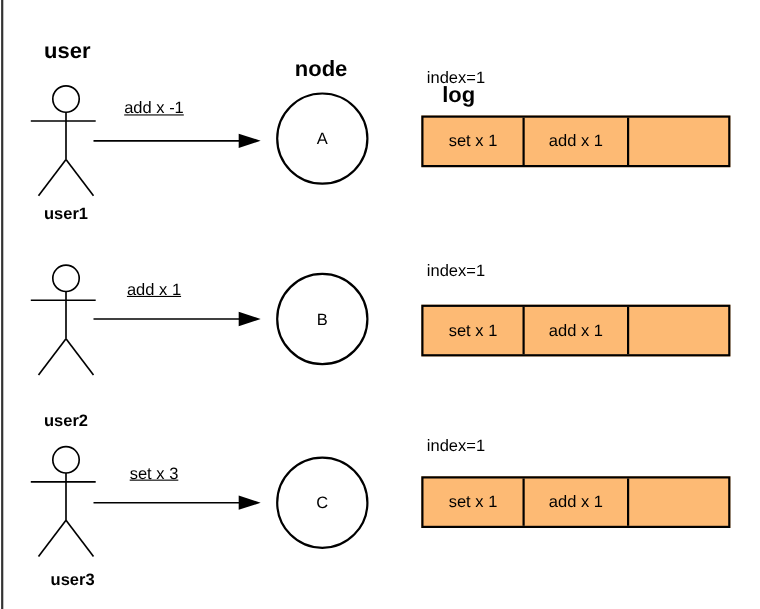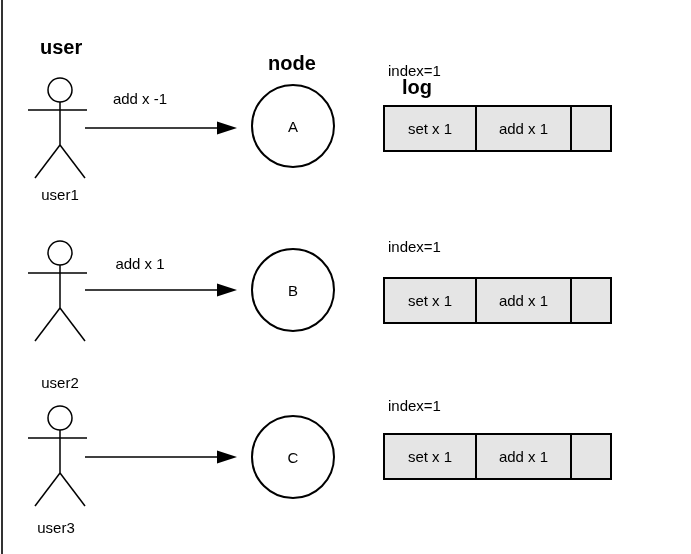"add x -1" .msg-label { text-decoration: none -> underline }
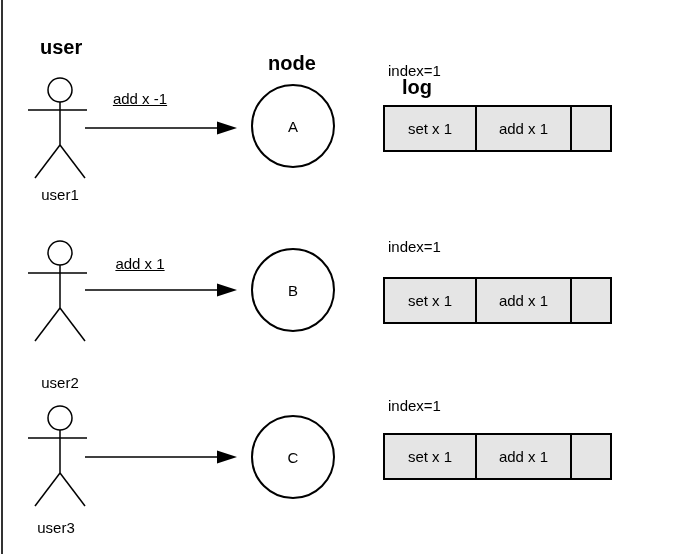"set x 1" .log-table { background: #e5e5e5 -> #fdba74; width: 229px -> 281px }
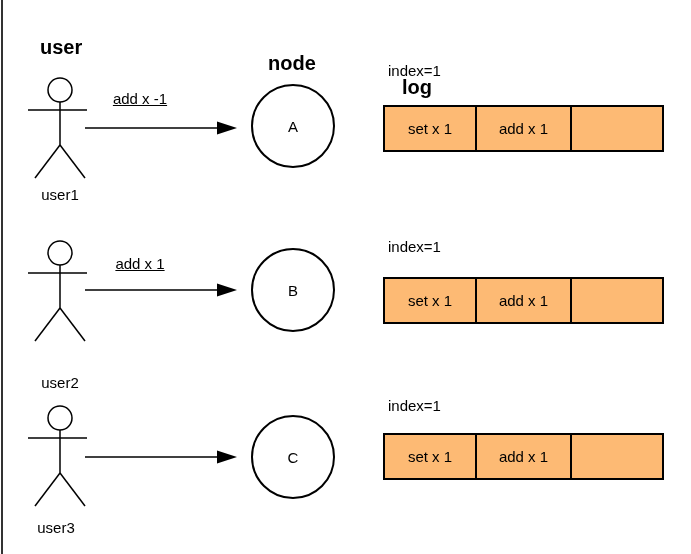"user1" .actor-label { font-weight: none -> bold }
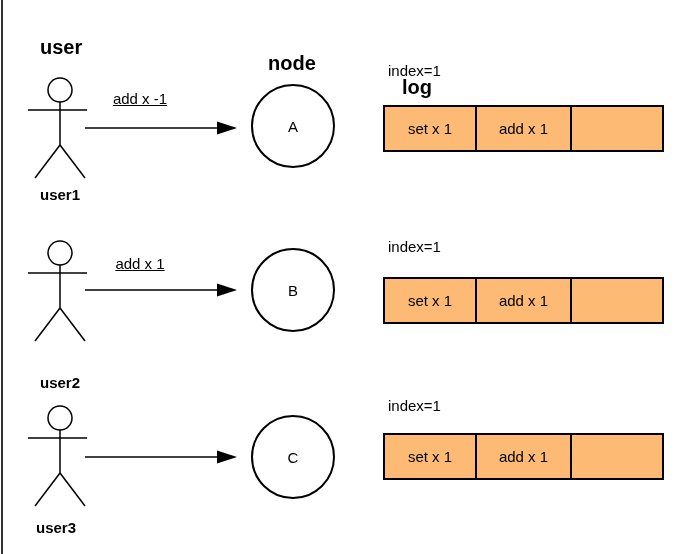"set x 3" div.msg-label { html: none -> <div>set x 3</div> }
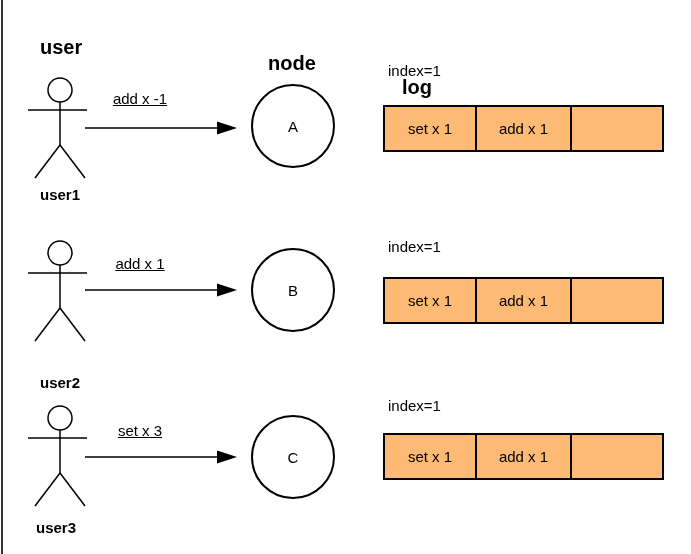"user3" div.actor-label { left: 22px -> 32px }
